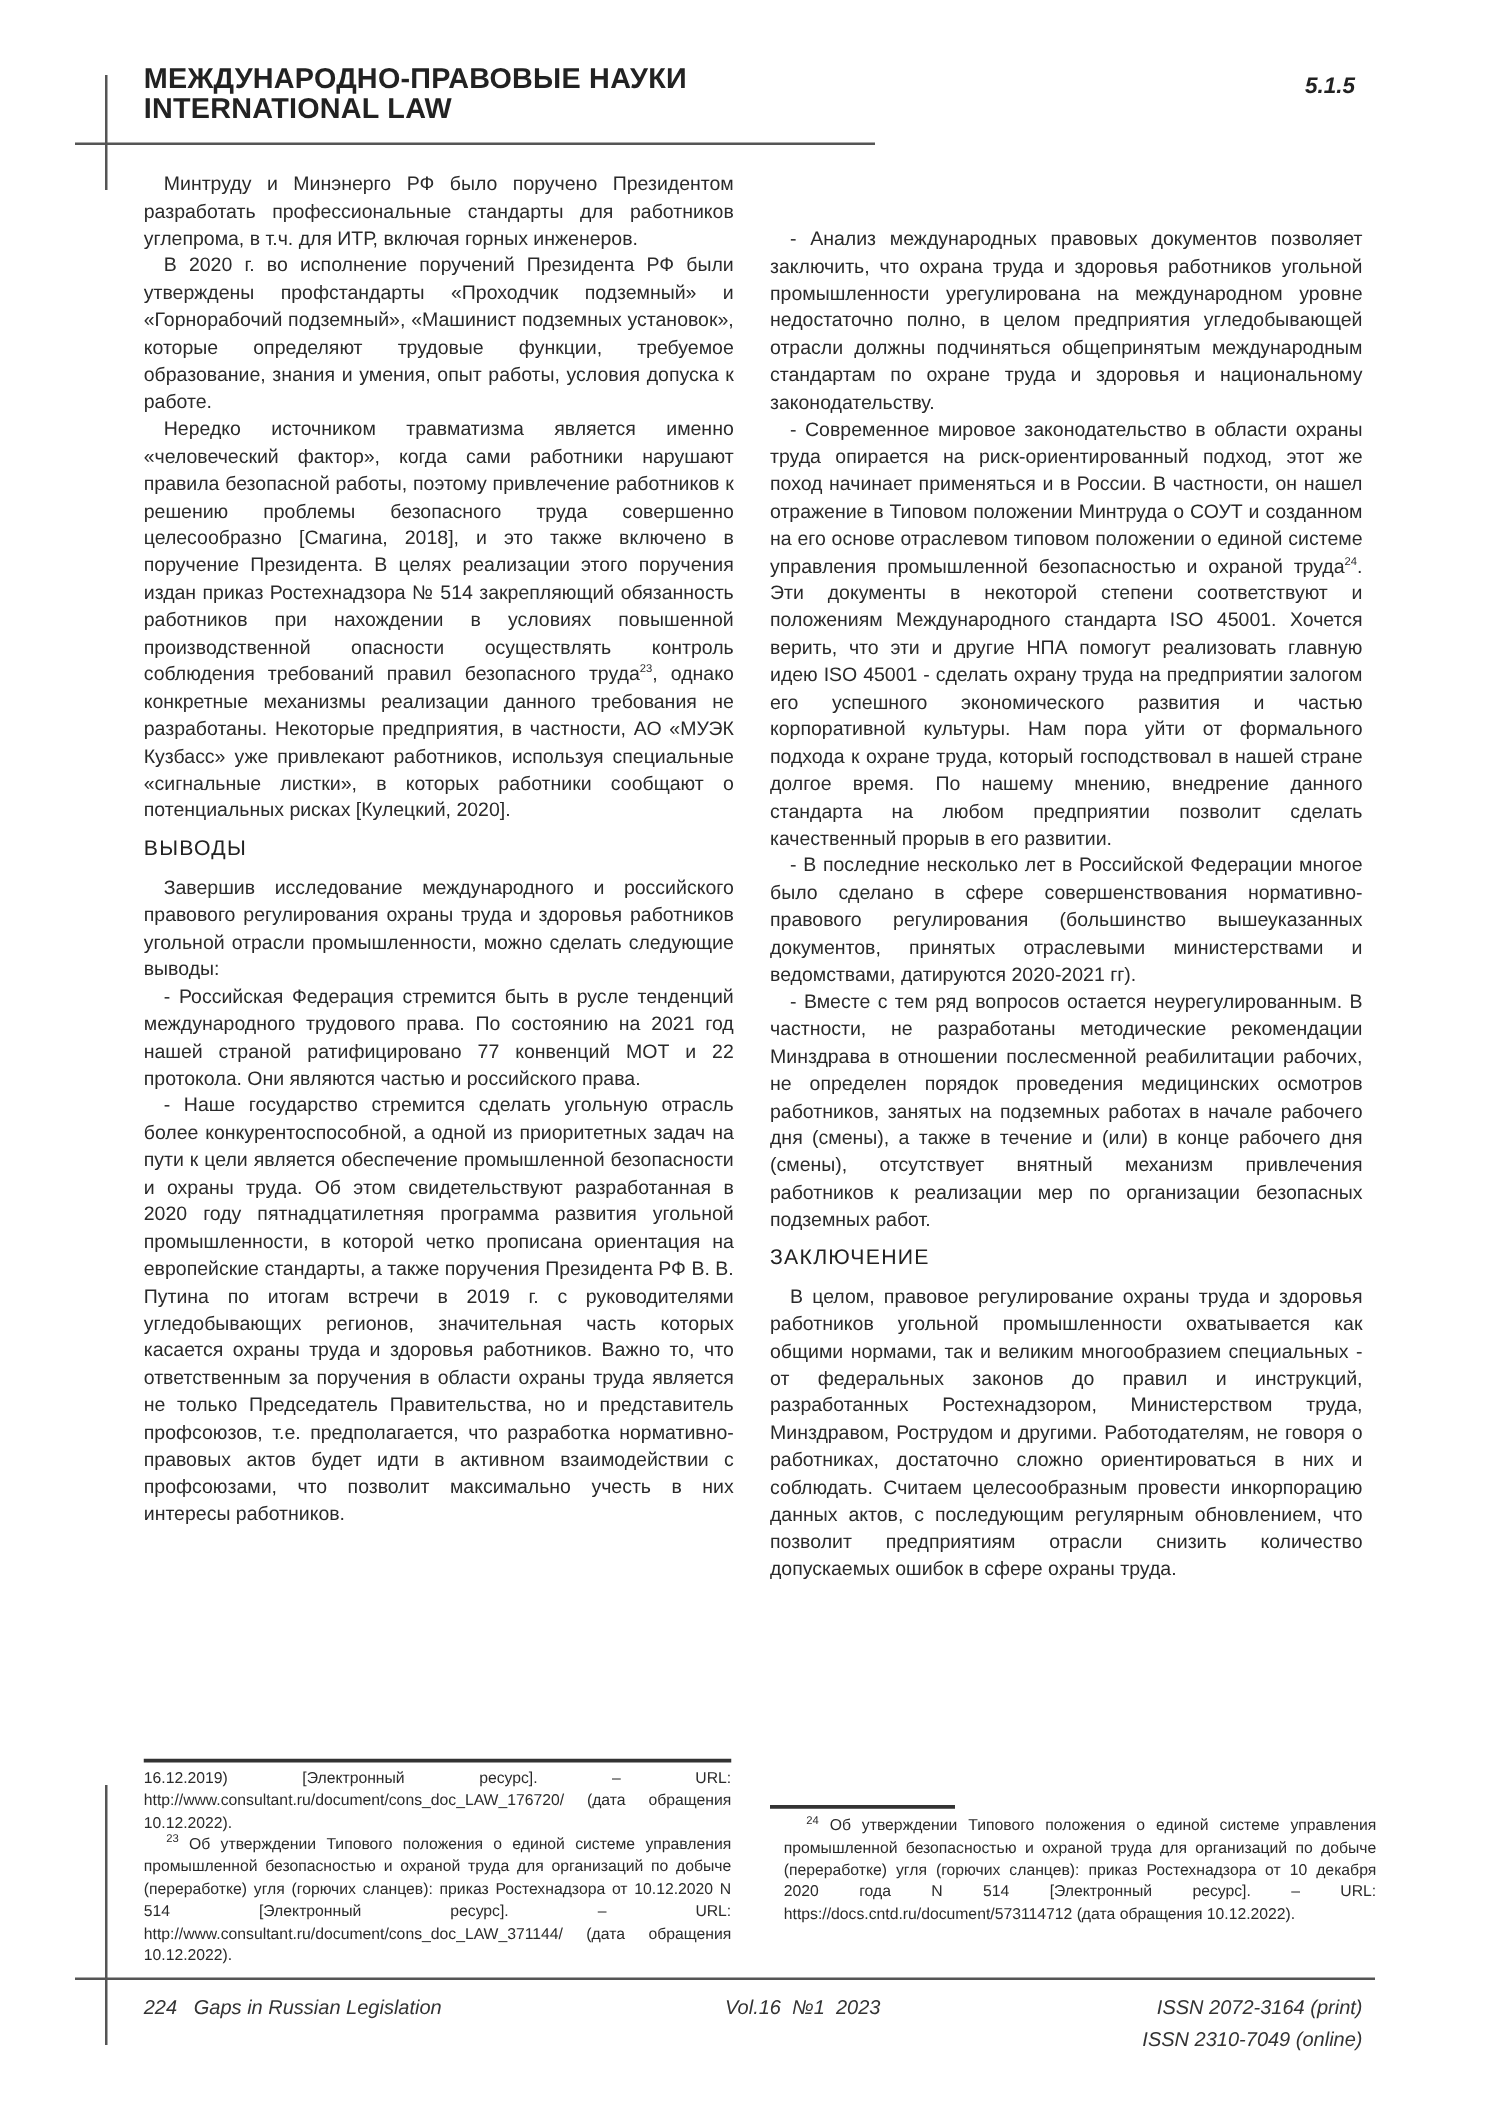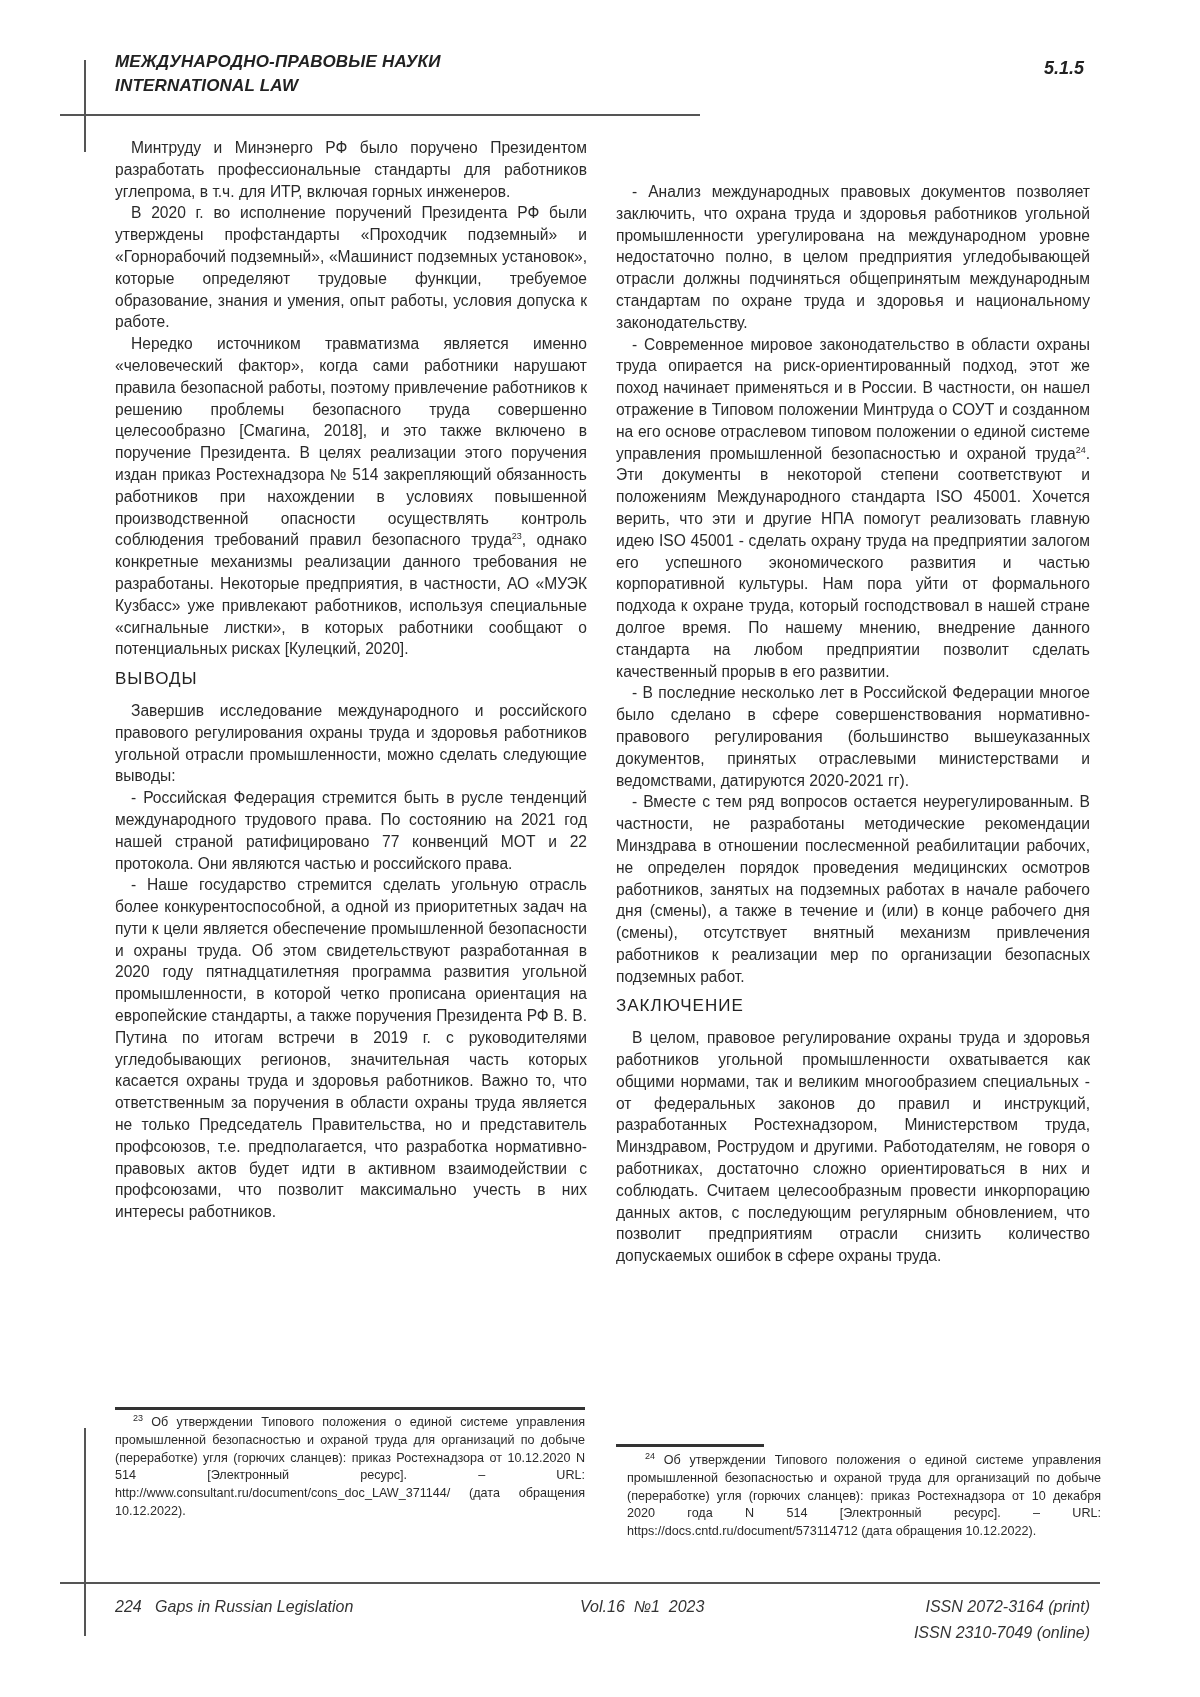"МЕЖДУНАРОДНО-ПРАВОВЫЕ НАУКИ" .hdr-title { font-size: 17px -> 23px; font-style: italic -> none }
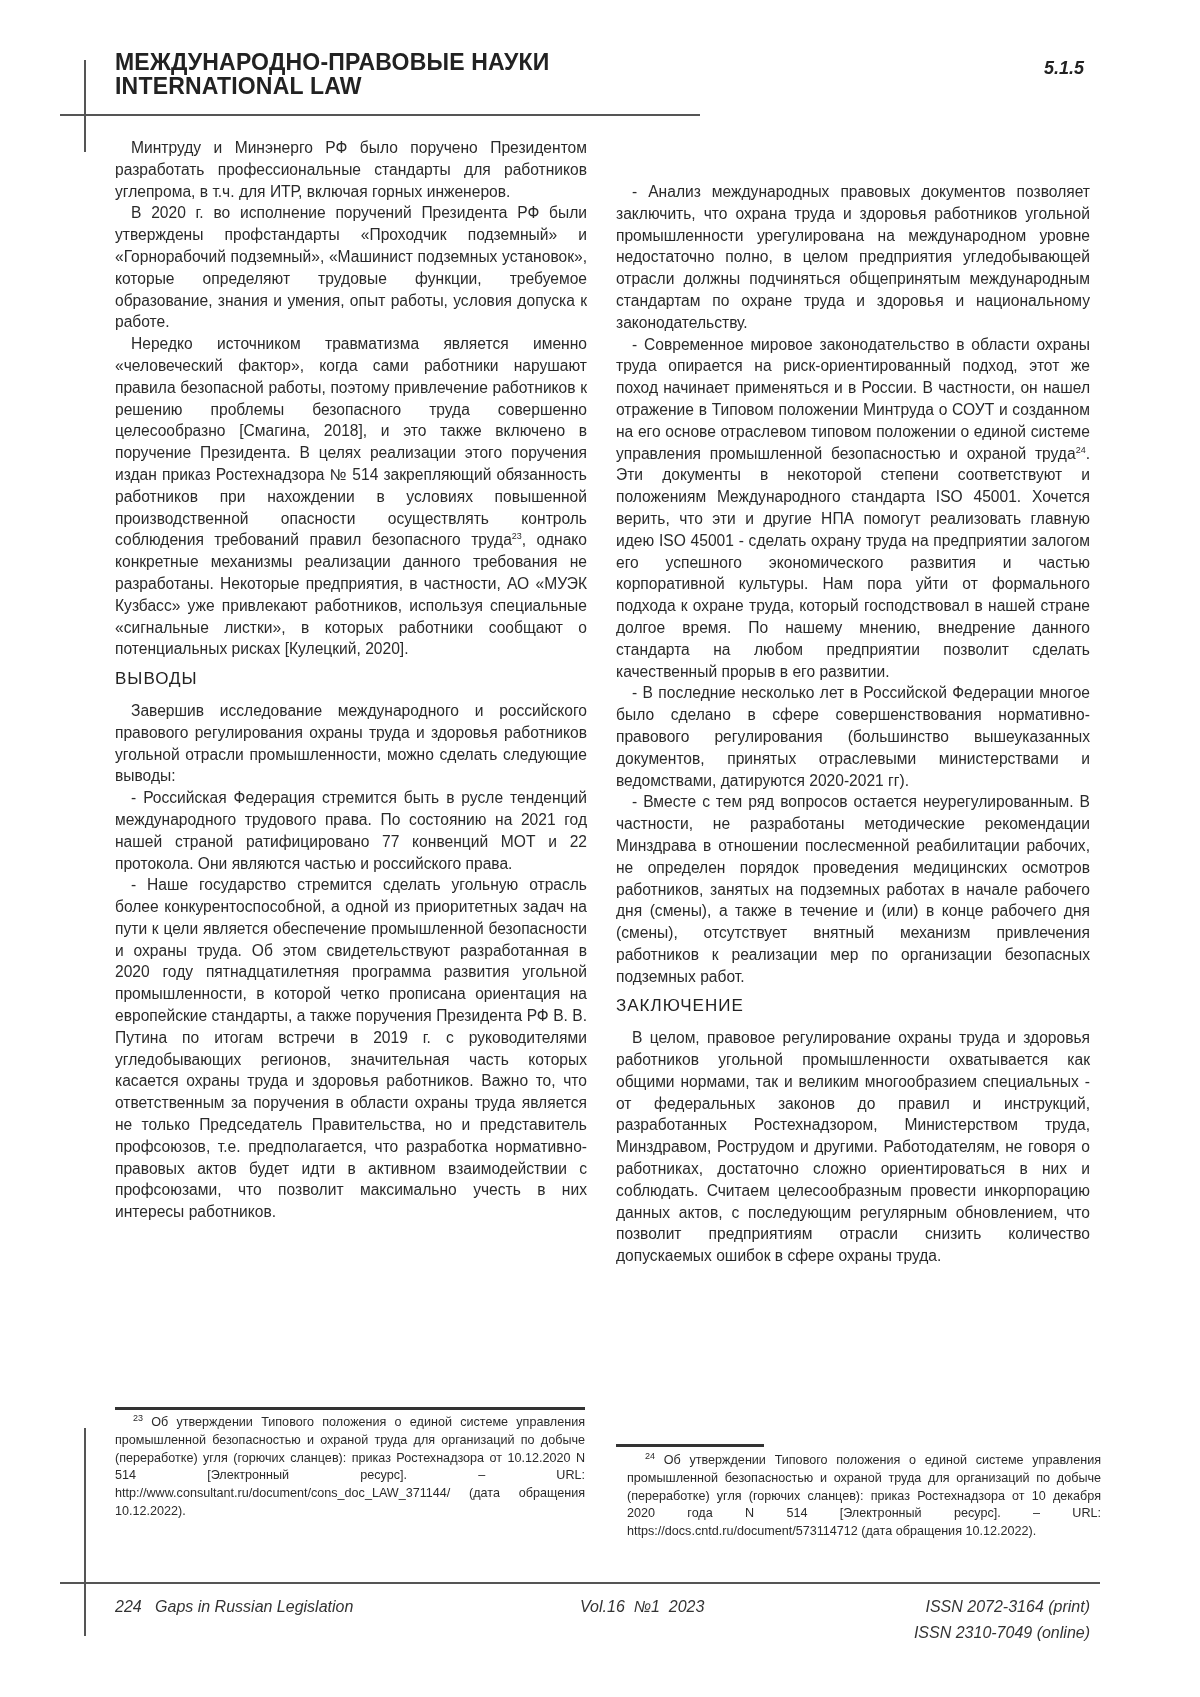"16.12.2019) [Электронный ресурс]. – URL:" p { html: none -> <p>16.12.2019) [Электронный ресурс]. – URL: http://www.consultant.ru/document/cons_doc_LAW_176720/ (дата обращения 10.12.2022).</p> }
